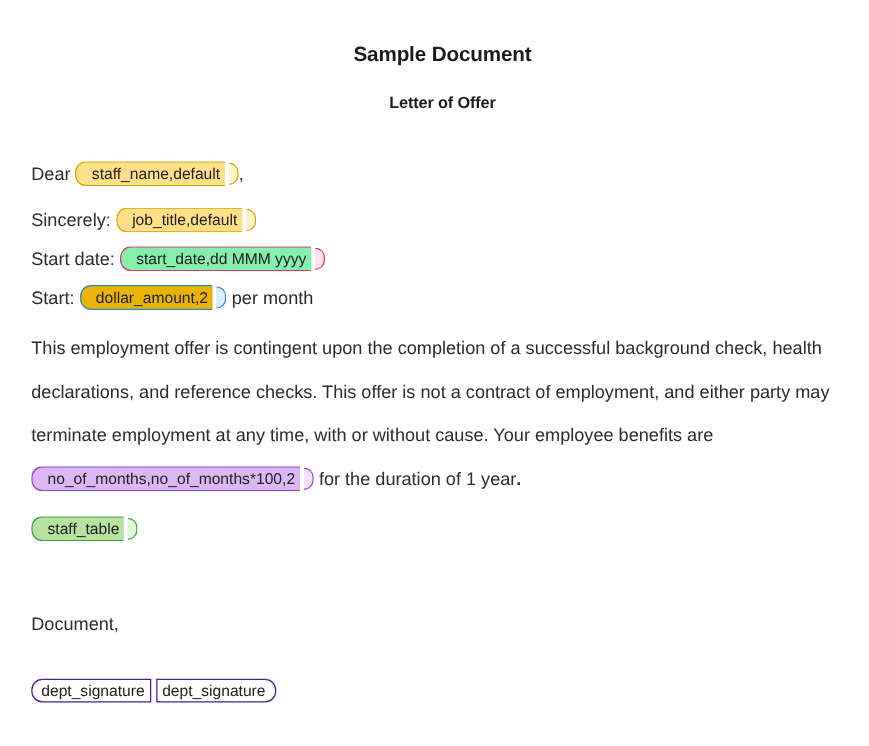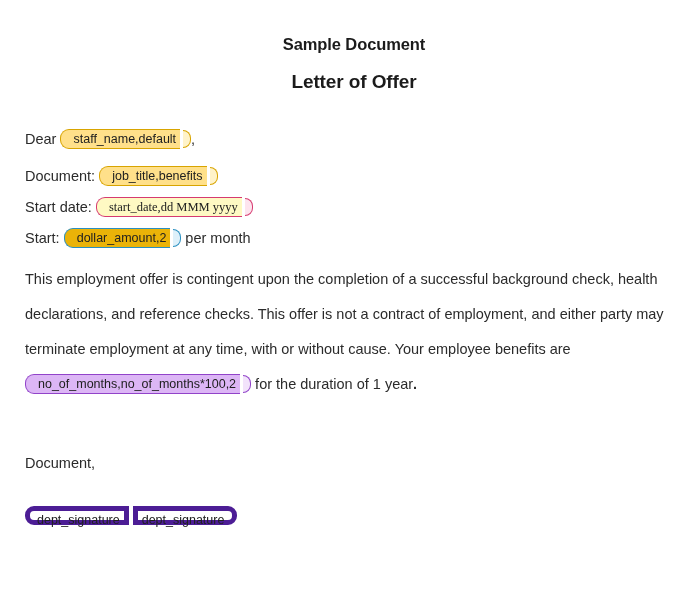"Letter of Offer" .doc-subtitle { font-size: 19px -> 13px }
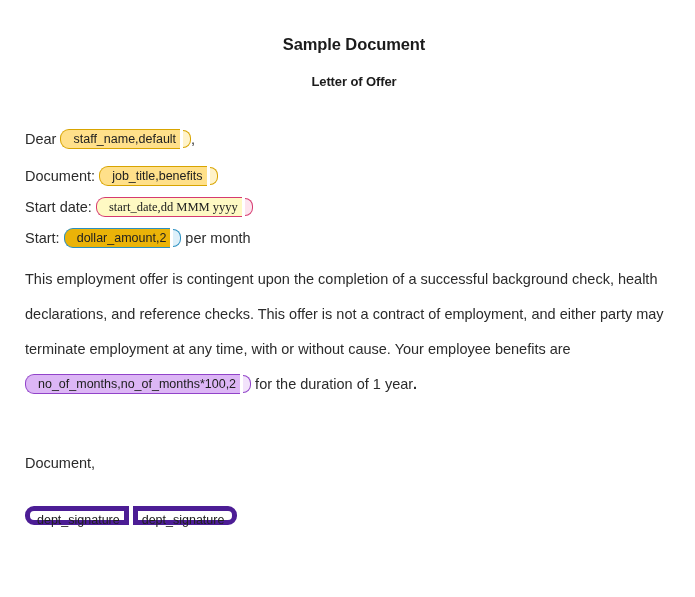"Document:" span { text: Document -> Sincerely }
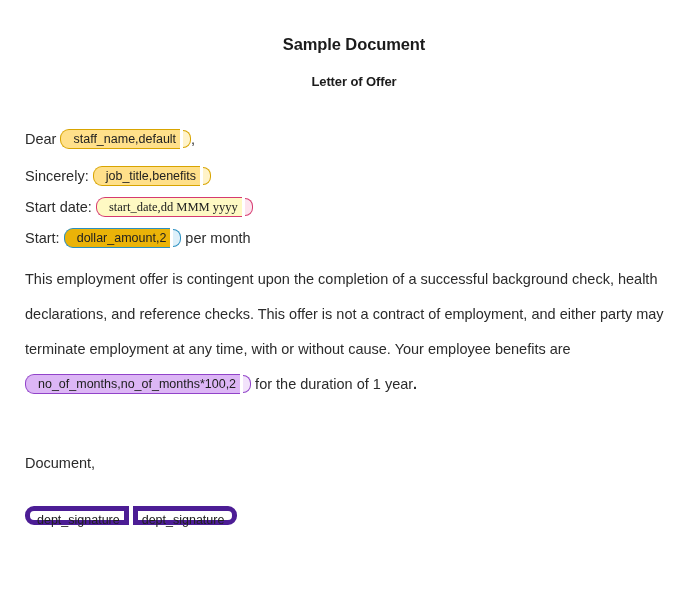"job_title,benefits" span.tag-text { text: title,benefits -> title,default }
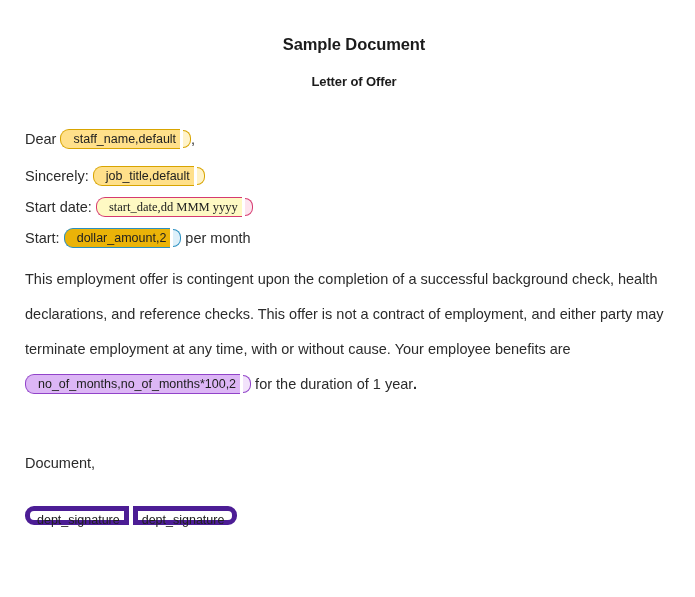"start_date,dd MMM yyyy" .tag.pink .tag-text { background: #fef9c3 -> #86efac; font-family: Liberation Serif, serif -> none }
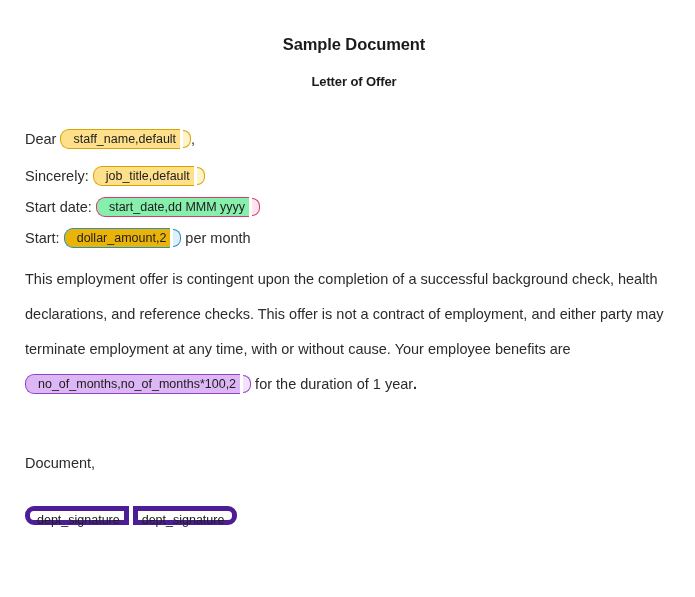"staff_table" p.para { html: none -> <p><span><span>staff_table</span><span></span></span></p> }
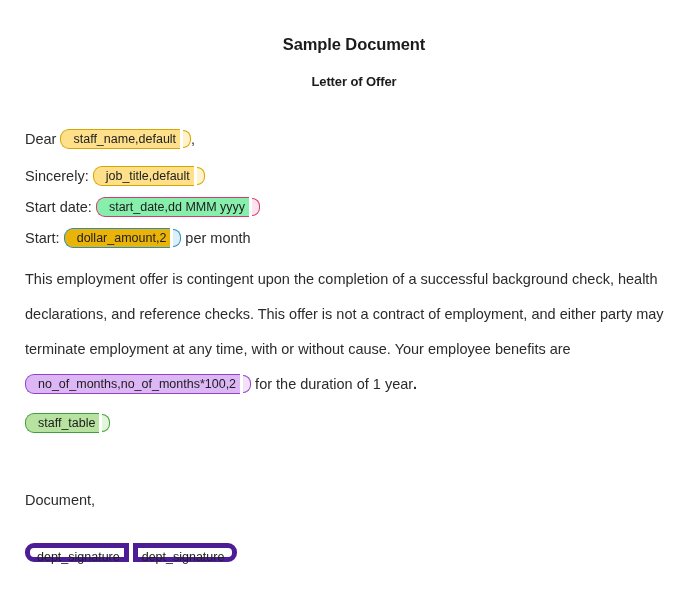"dept_signature" .sig-open, .sig-close { border: 5px solid #4c1d95 -> 1px solid #4c1d95 }
